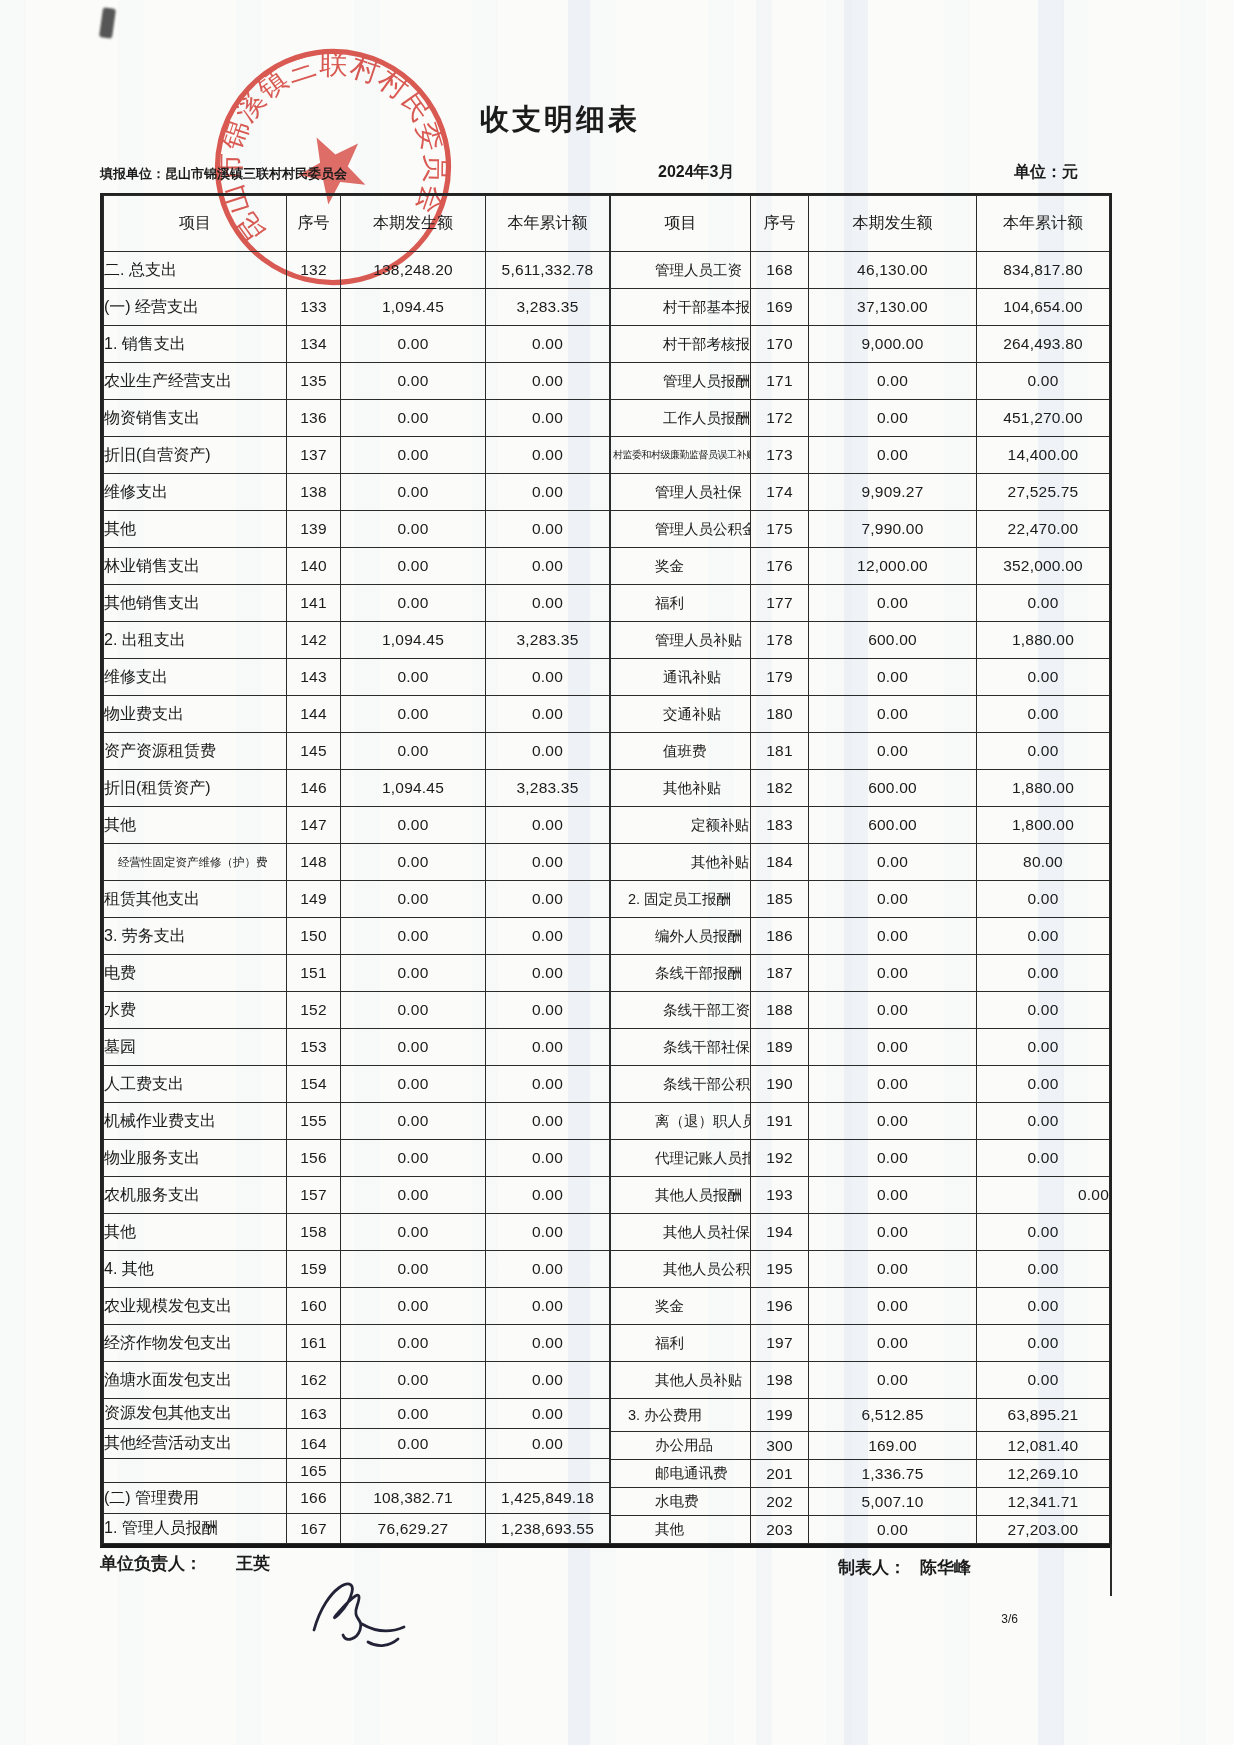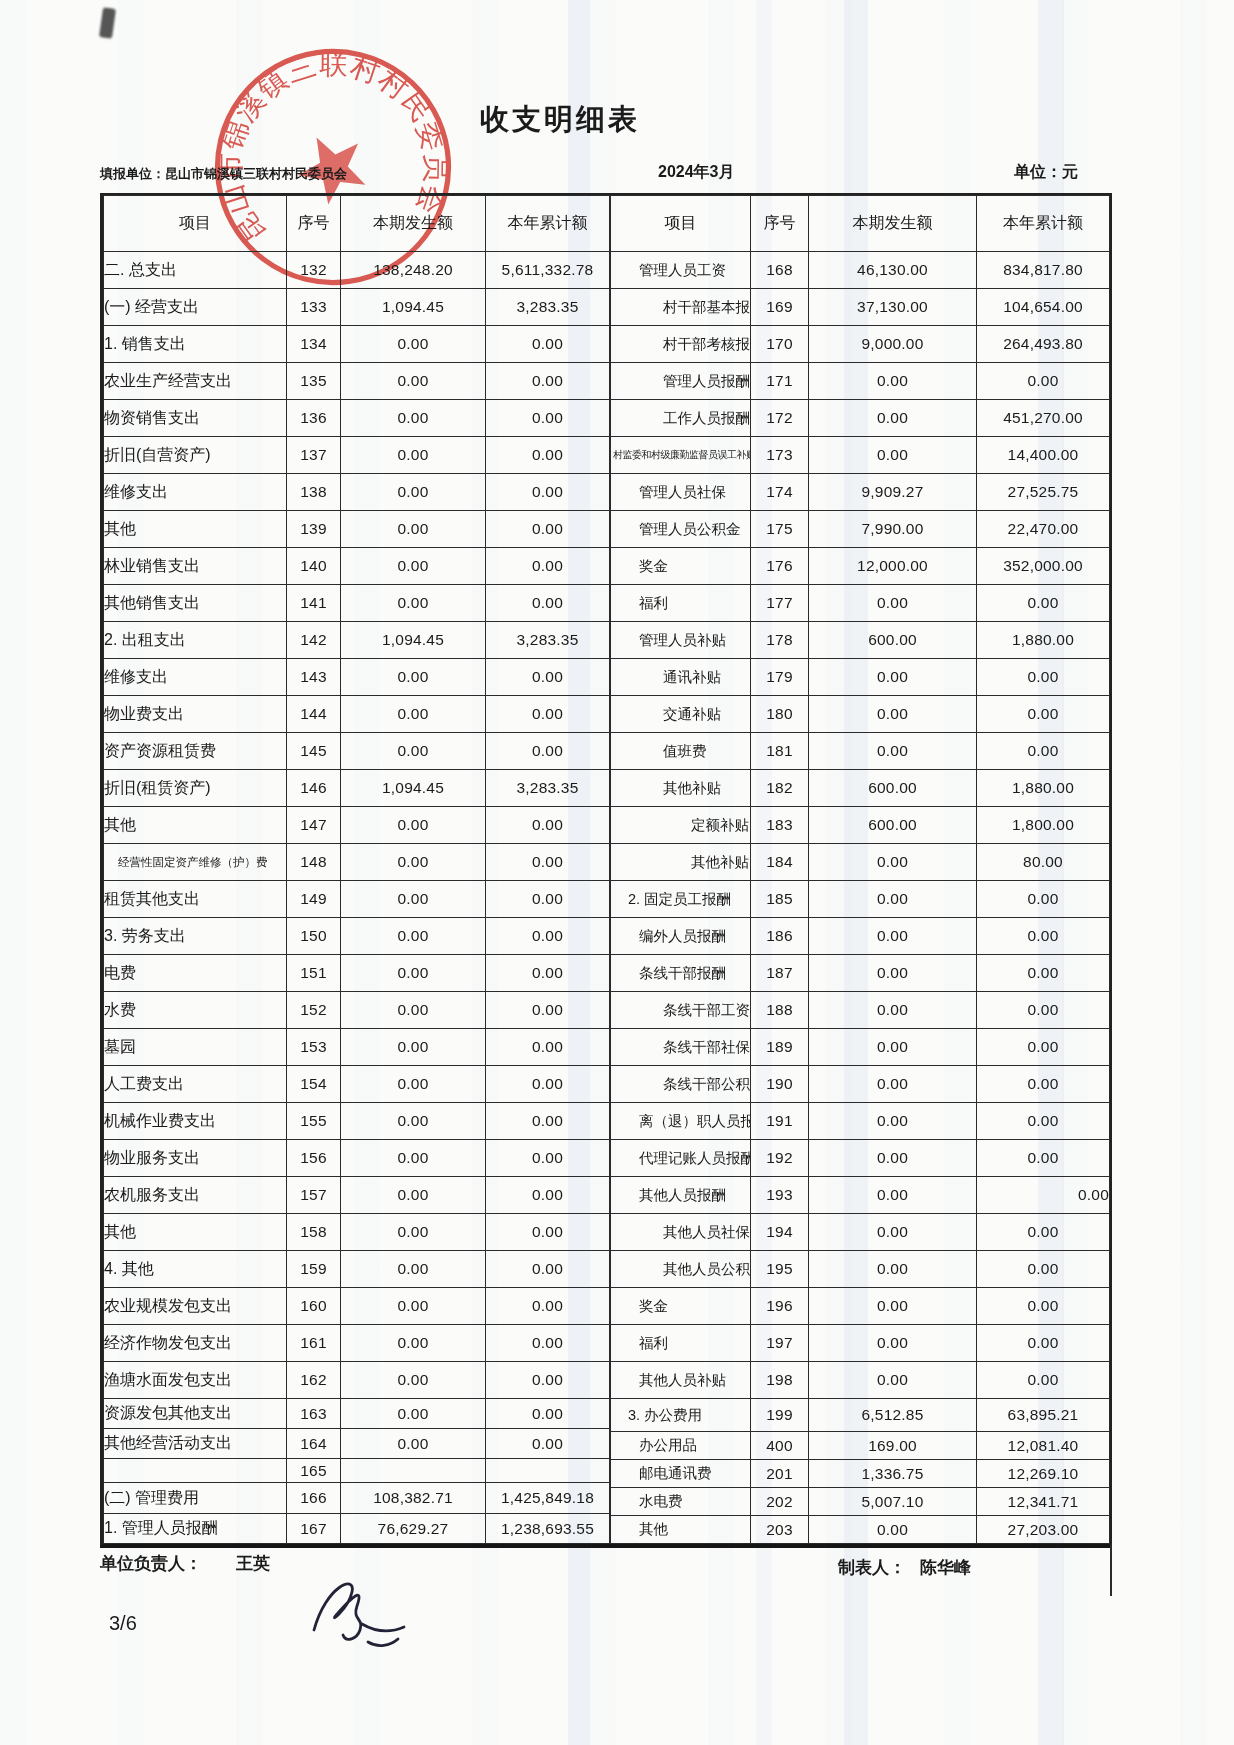"管理人员工资" .t-right .ind2 { padding-left: 28px -> 44px }
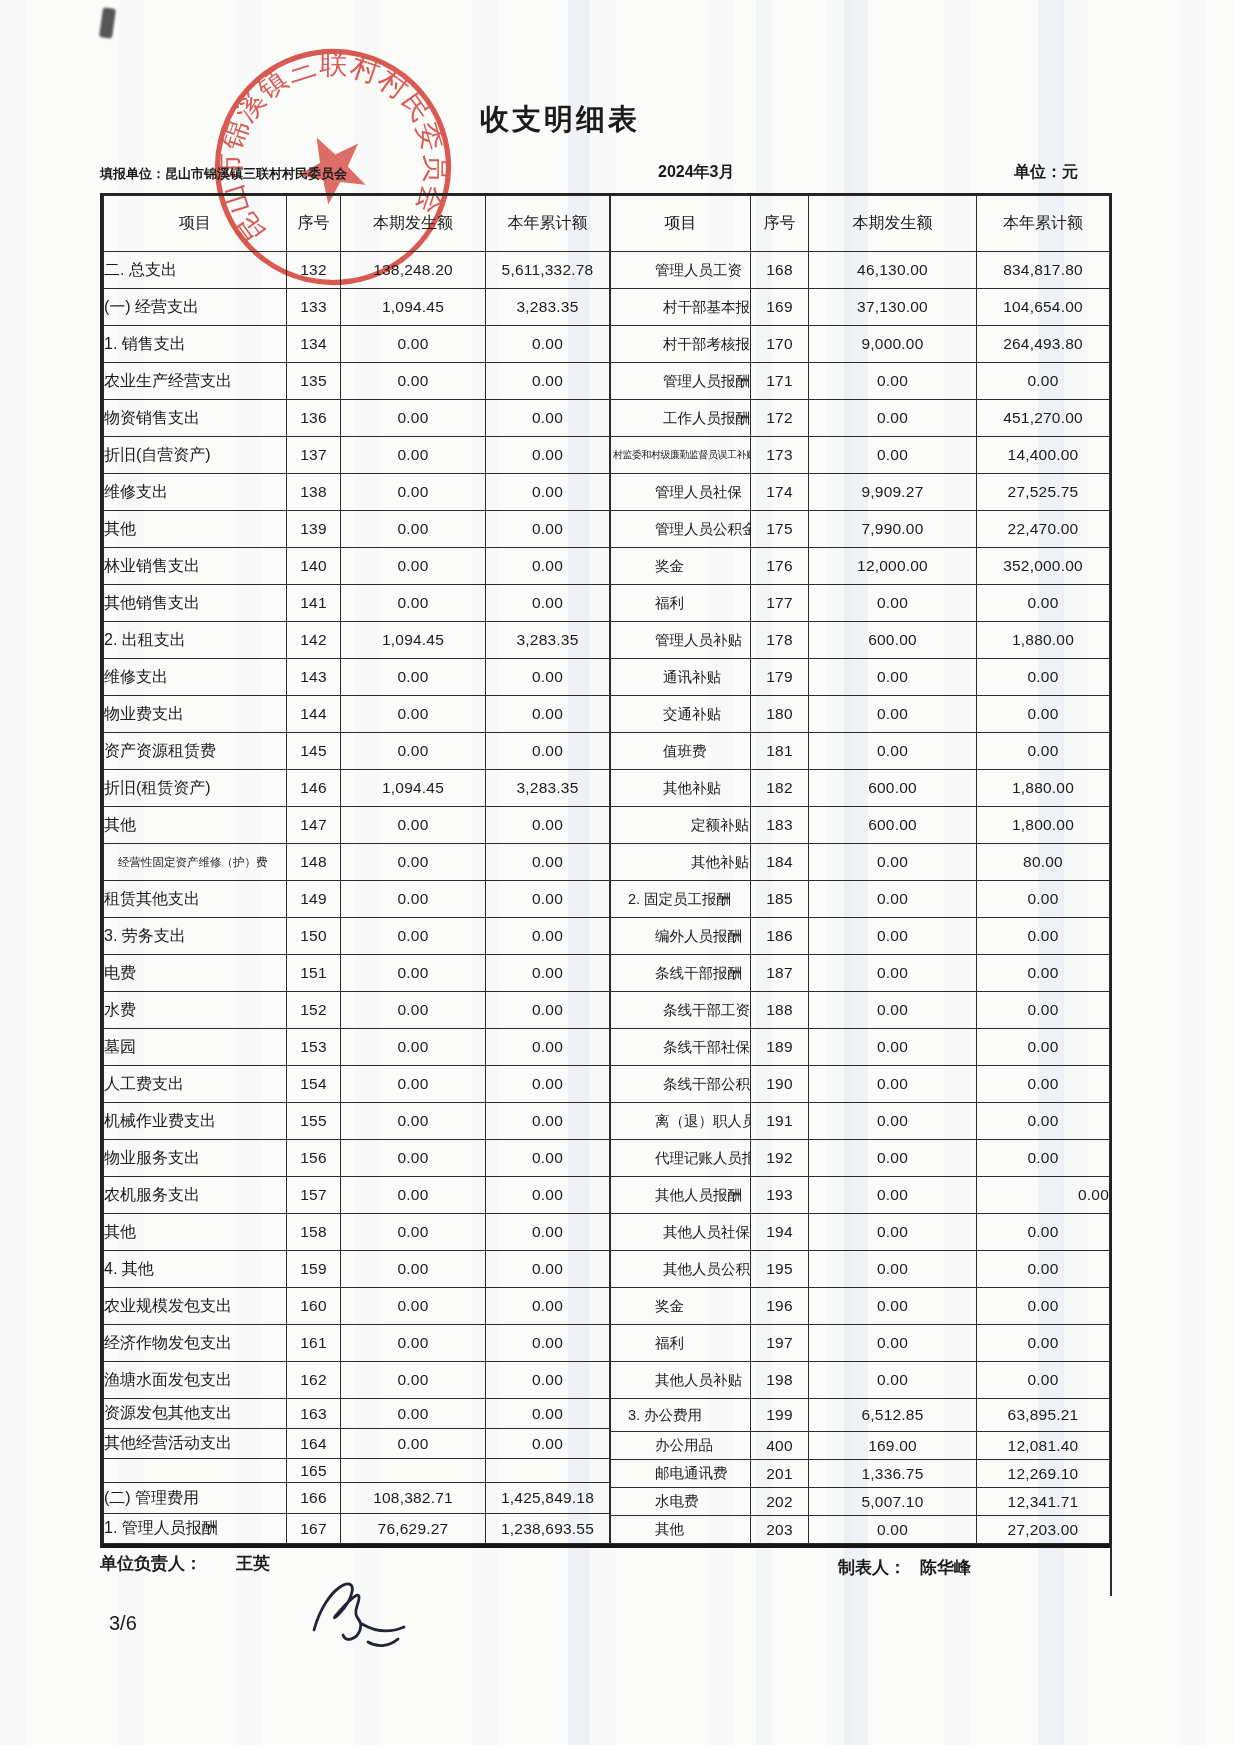"400" td.c-num { text: 400 -> 300 }
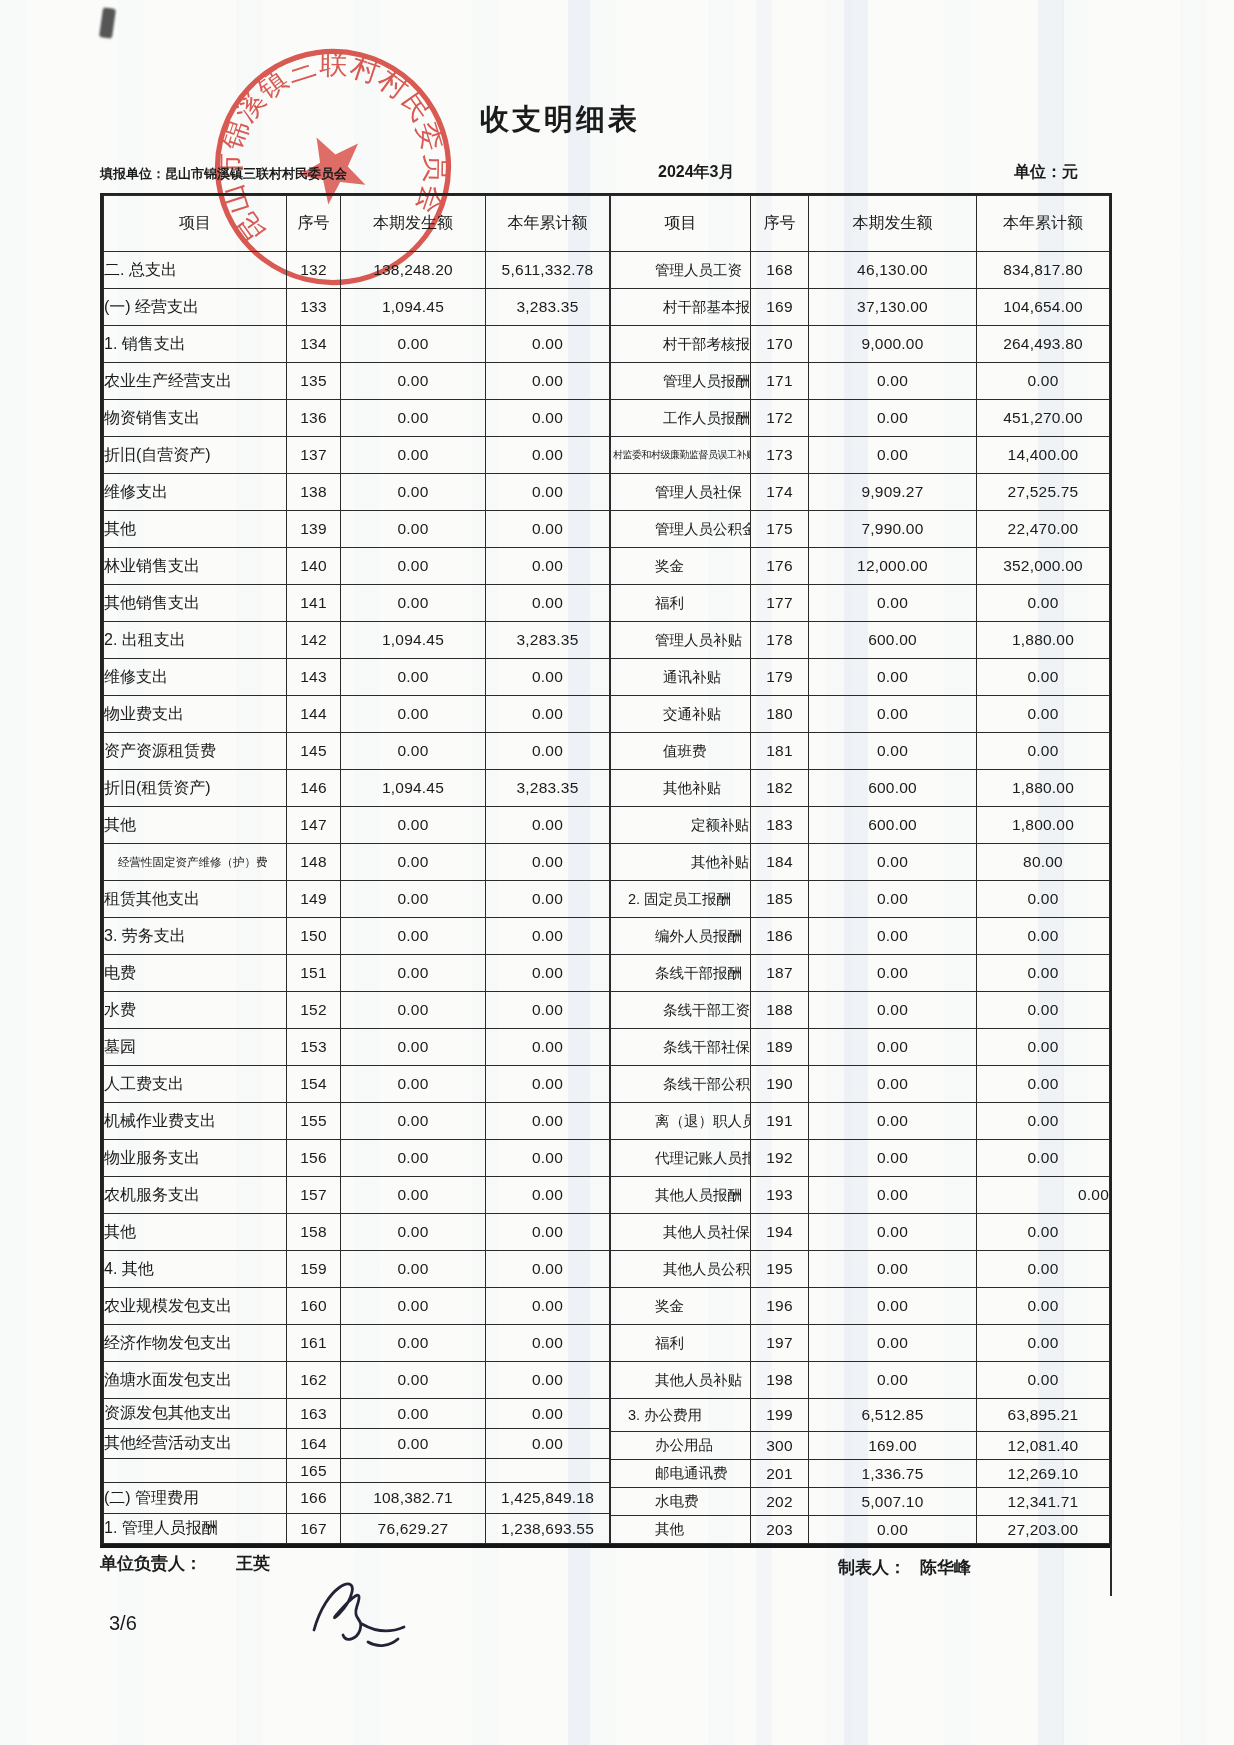"3/6" .page-number { font-size: 20px -> 12px; left: 109px -> 98px; text-align: left -> right }
